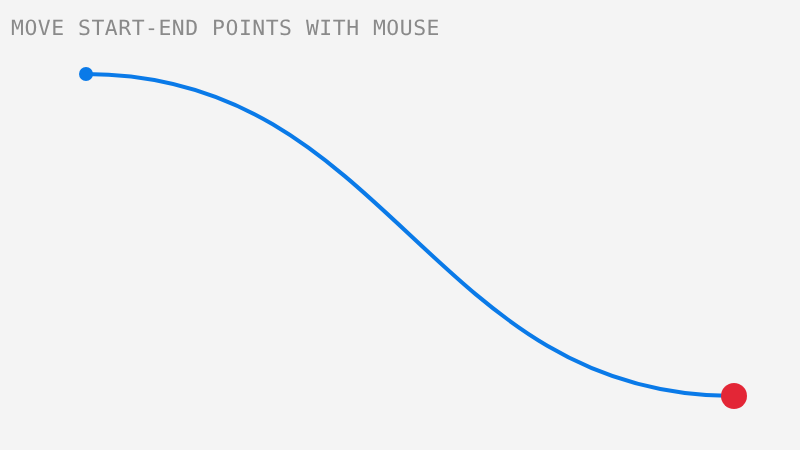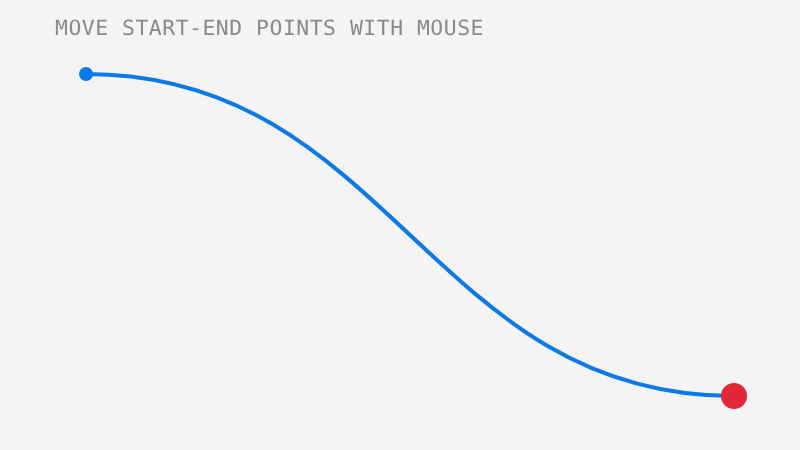"MOVE START-END POINTS WITH MOUSE" #title-bar { margin-left: 44px -> none }
